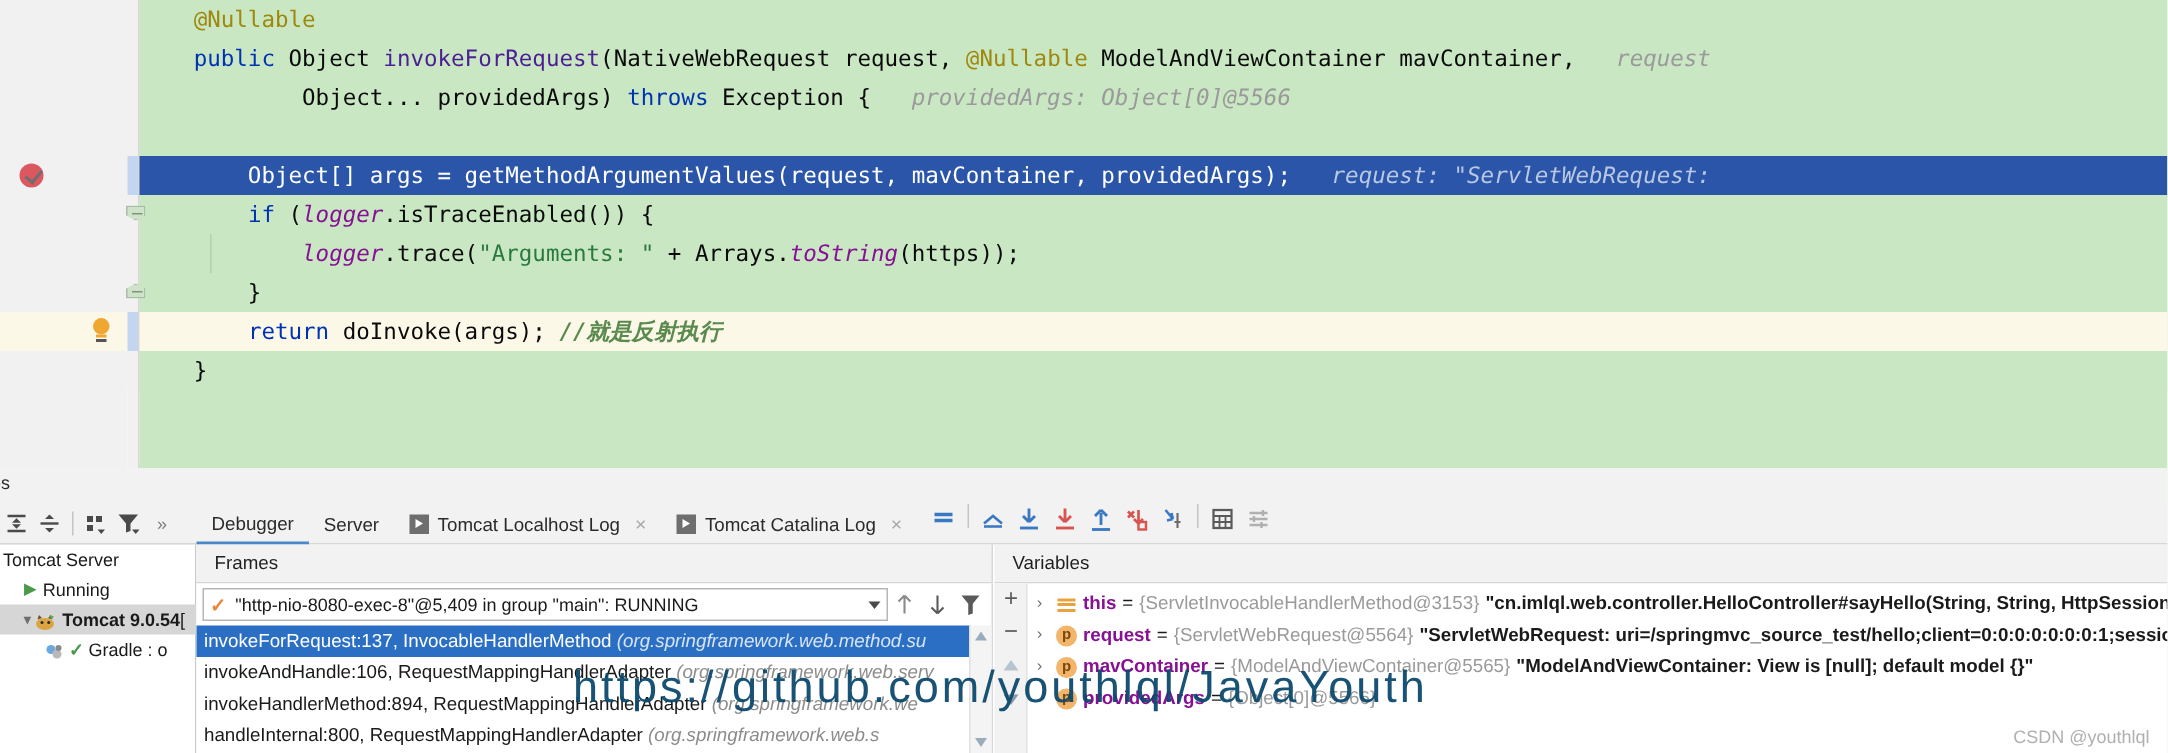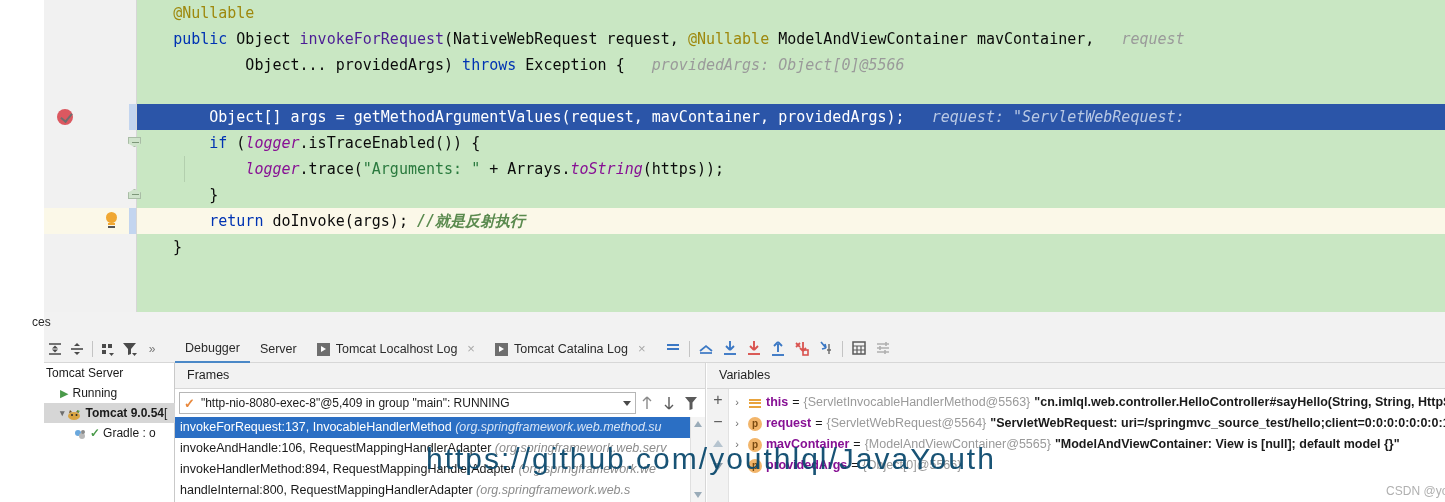"@Nullable" #root { margin-left: 44px -> none }
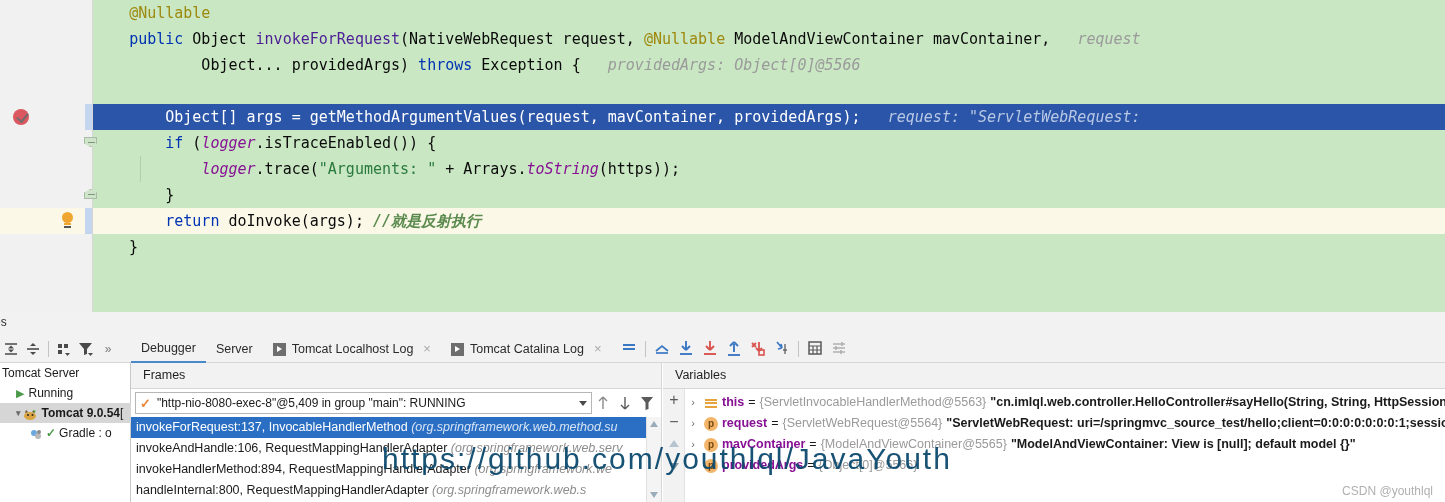"Debugger" #dbgTabs { align-items: center -> none }
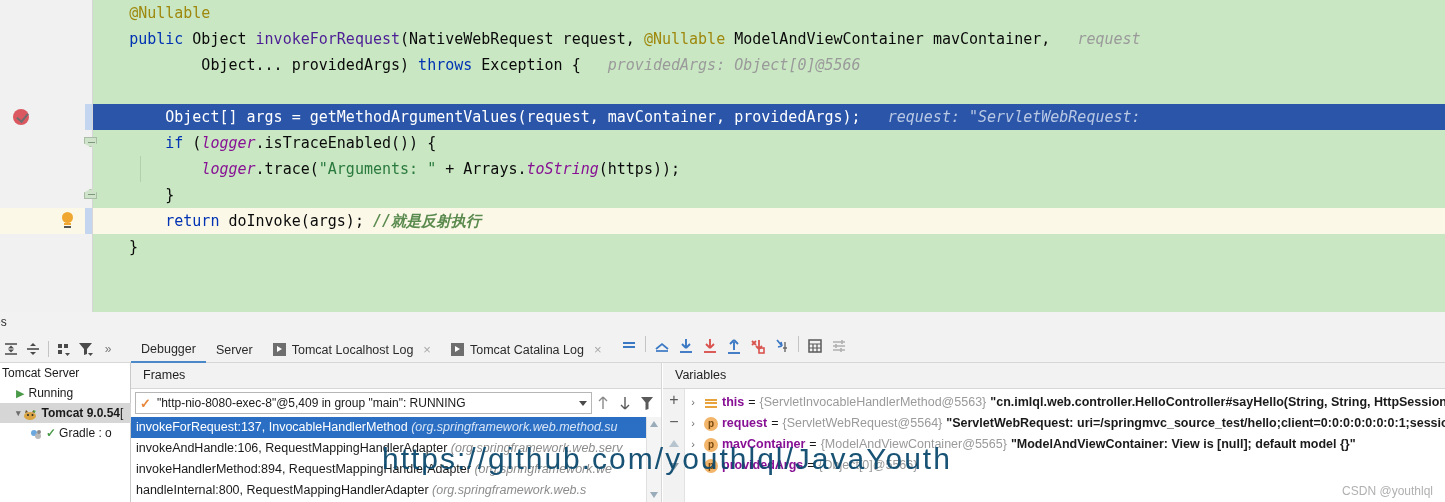"{ServletInvocableHandlerMethod@5563}" span.var-ref { text: ServletInvocableHandlerMethod@5563 -> ServletInvocableHandlerMethod@3153 }
